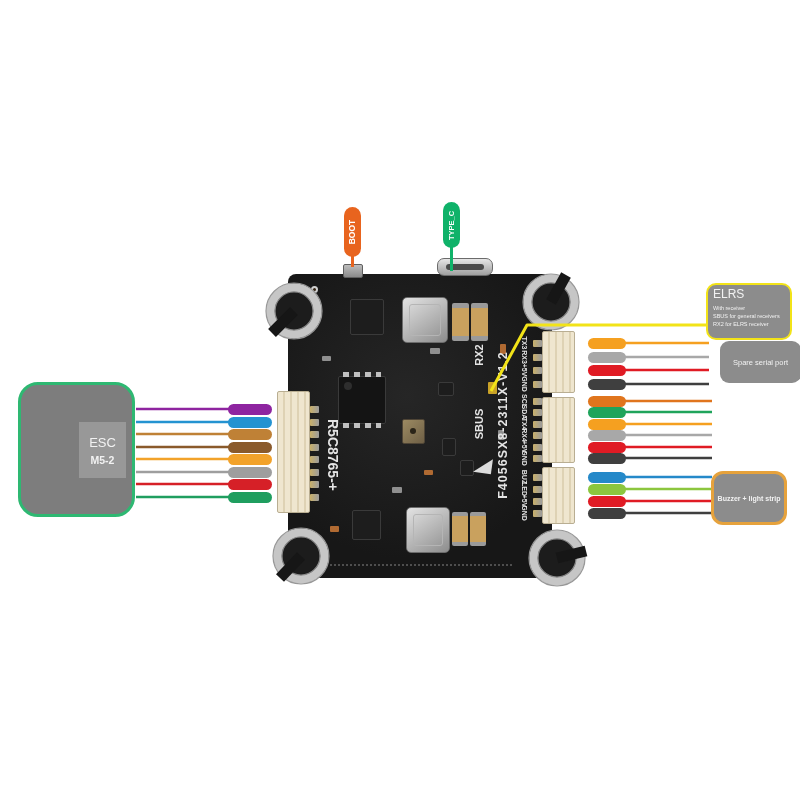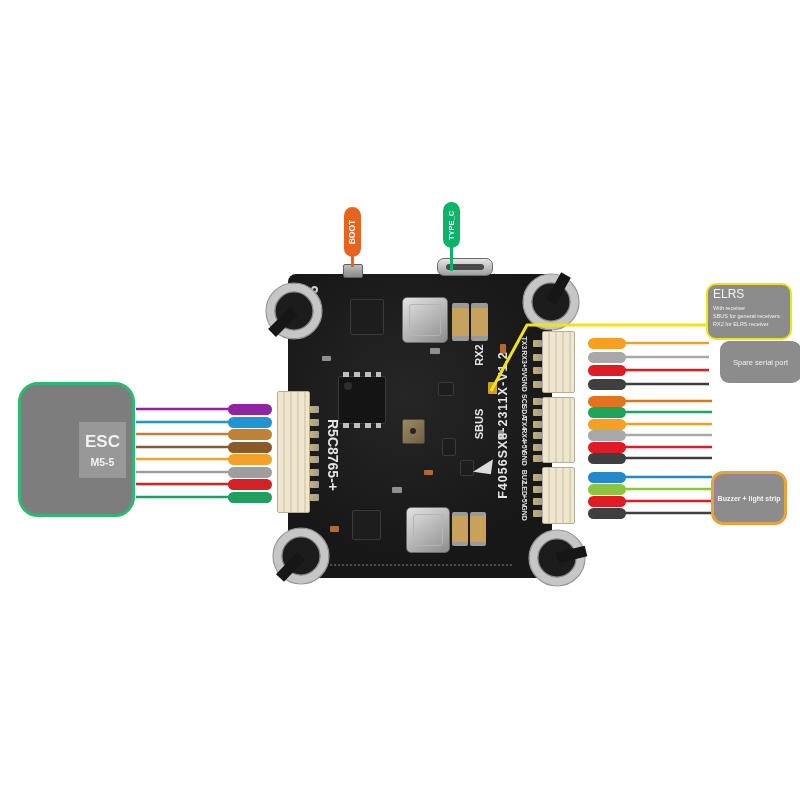"ESC" span { font-size: 17px -> 13px; font-weight: bold -> normal }
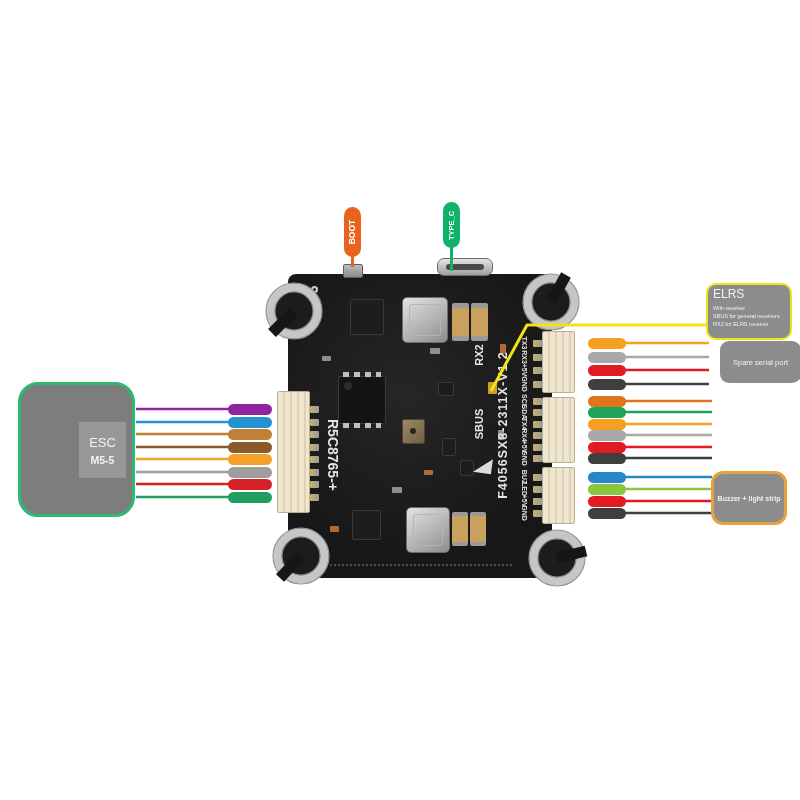"M5-5" span { text: M5-5 -> M5-2 }
